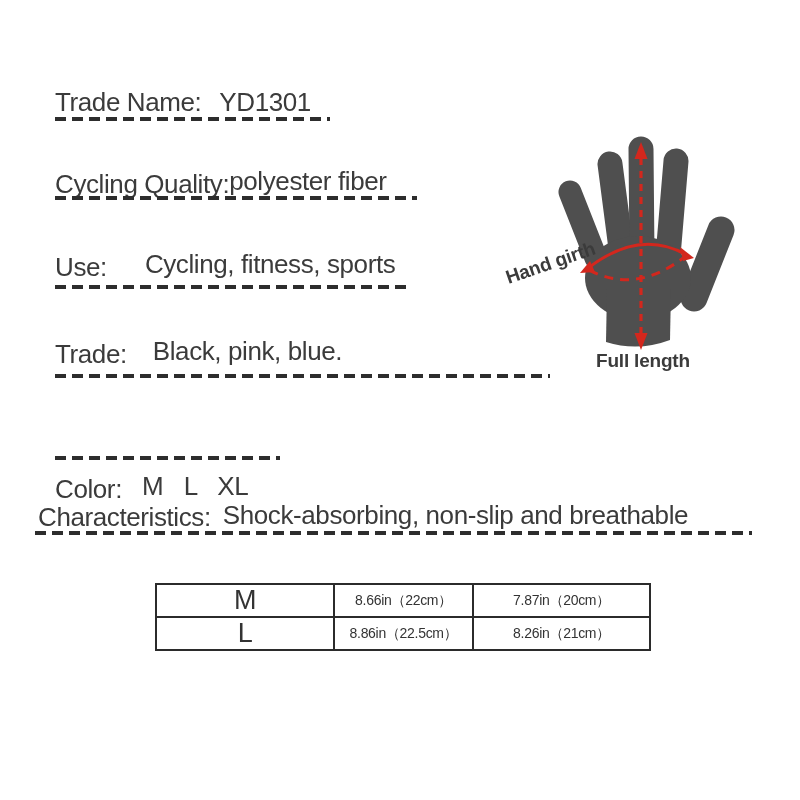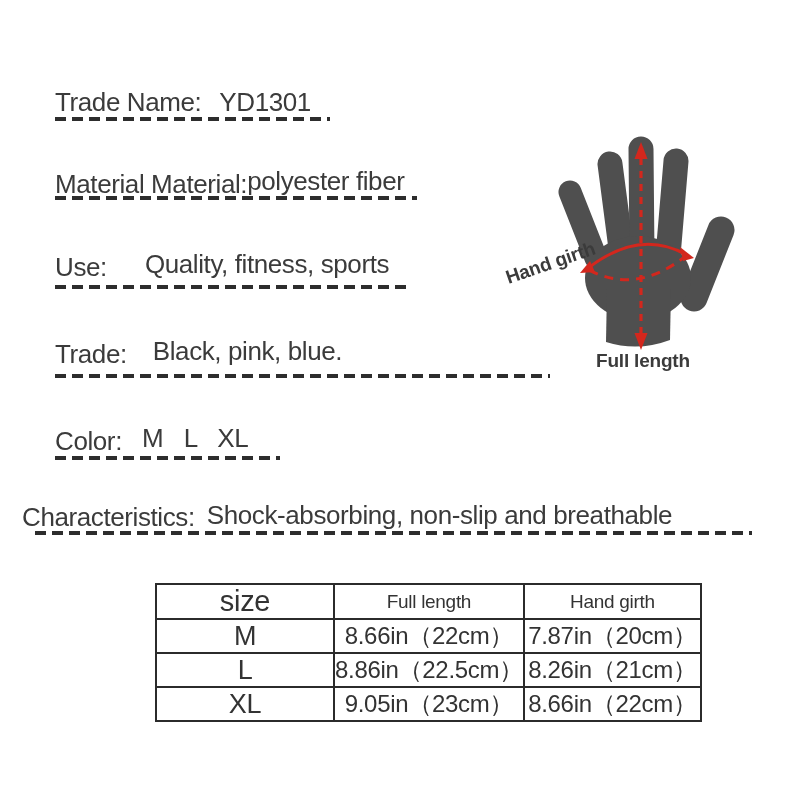"Material Material:" span.label { text: Material Material -> Cycling Quality }
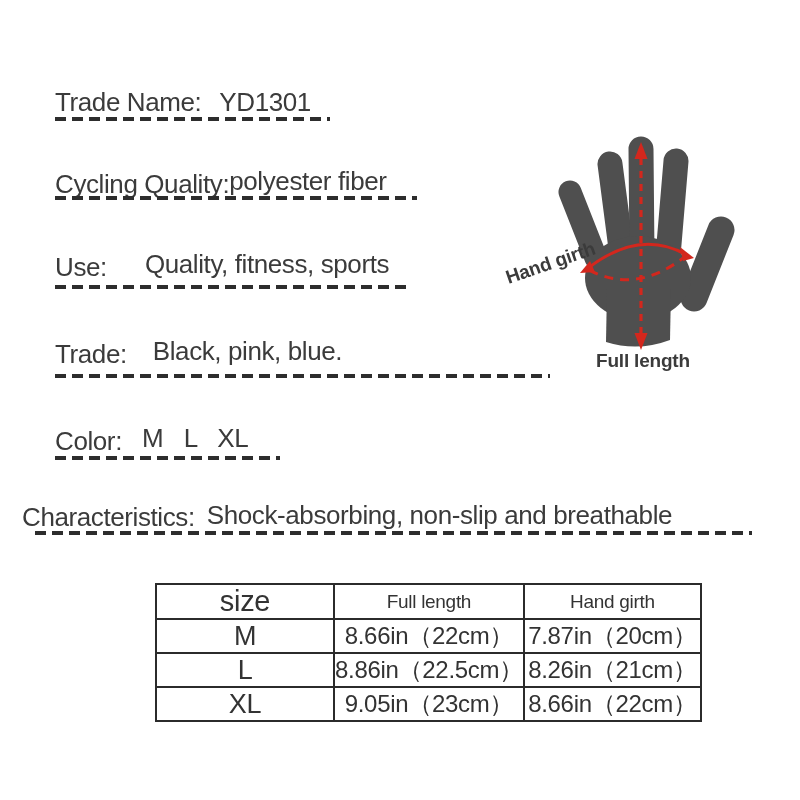"Quality, fitness, sports" span.value { text: Quality -> Cycling }
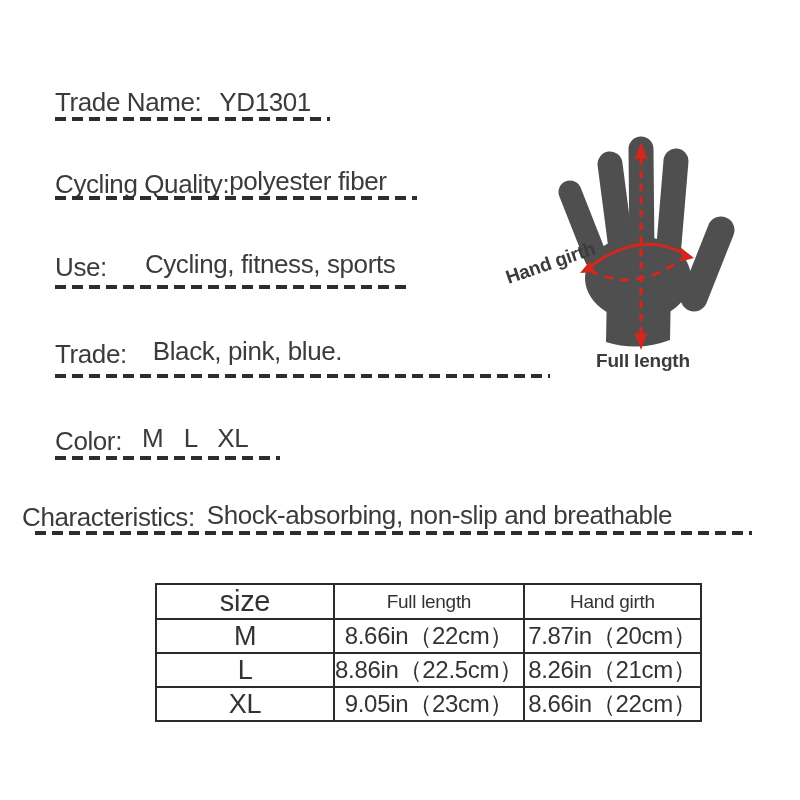"M L XL" .section-size .value { margin-top: none -> 48px }
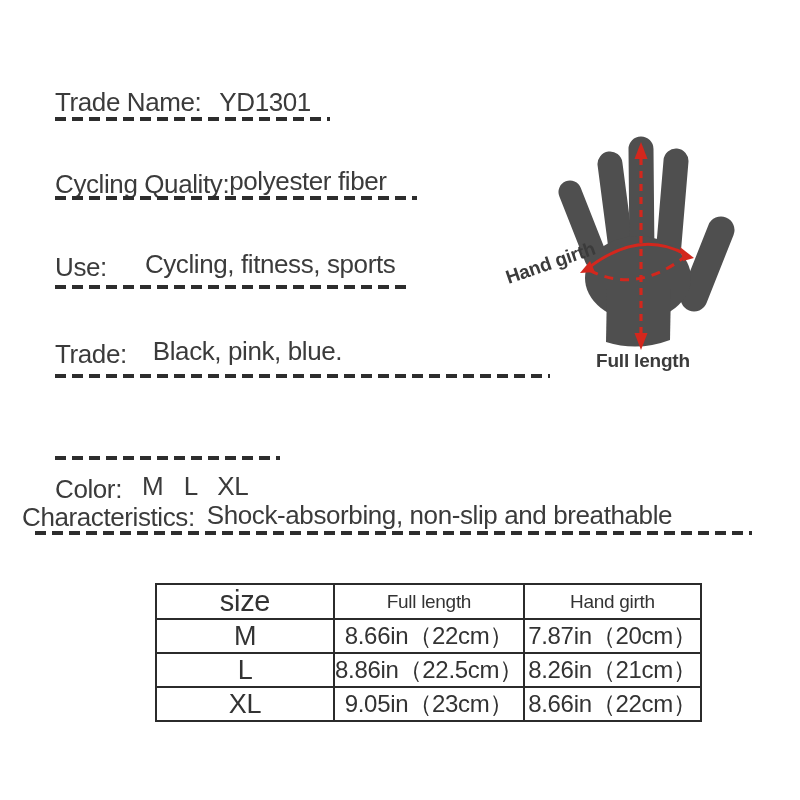"Characteristics: Shock-absorbing," .section-char { left: 22px -> 38px }
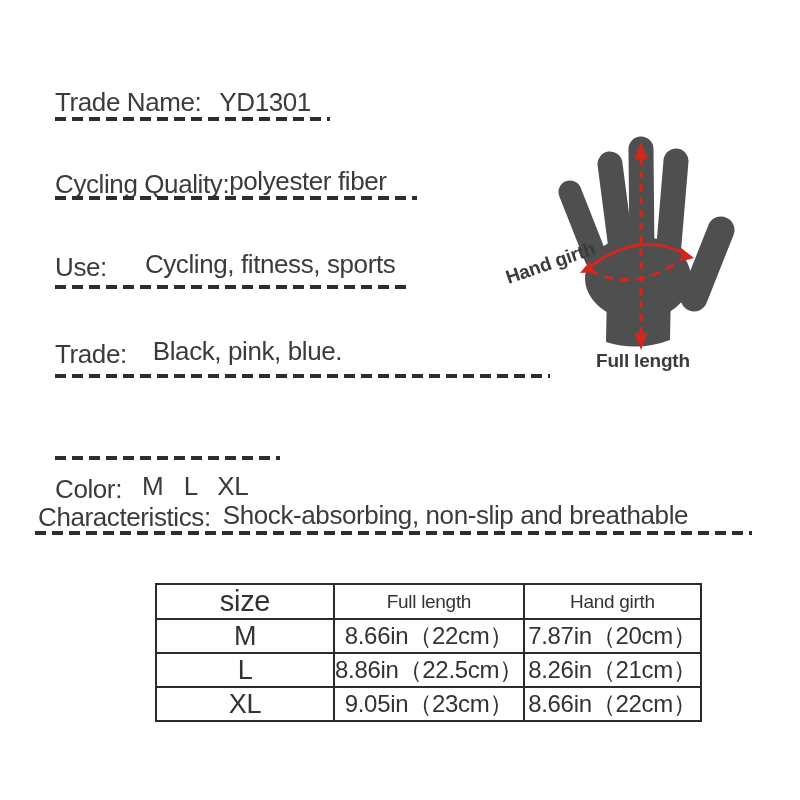"size" tr.hdr { html: <tr> <td>size</td> <td>Full length</td> <td>Hand girth</td> </tr> -> none }
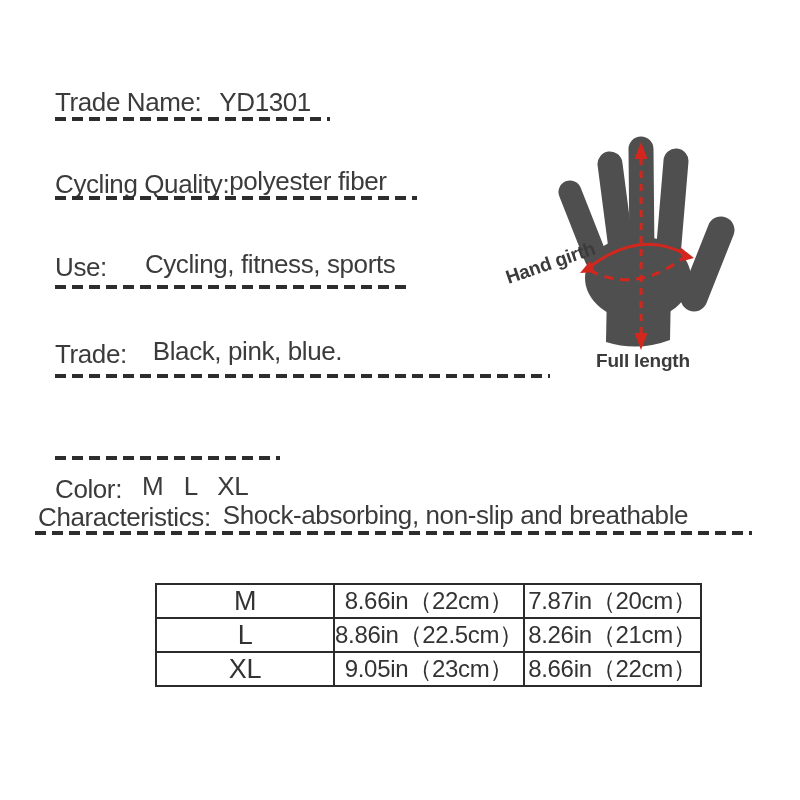"8.66in（22cm）" .cell-val { font-size: 24px -> 14px }
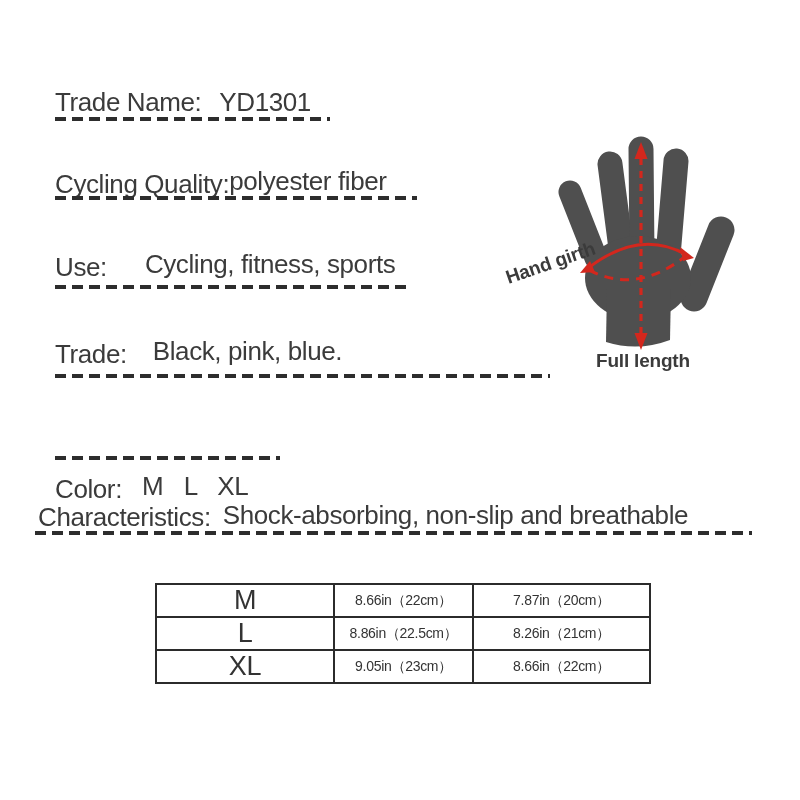"XL" tr { html: <tr> <td>XL</td> <td>9.05in（23cm）</td> <td>8.66in（22cm）</td> </tr> -> none }
